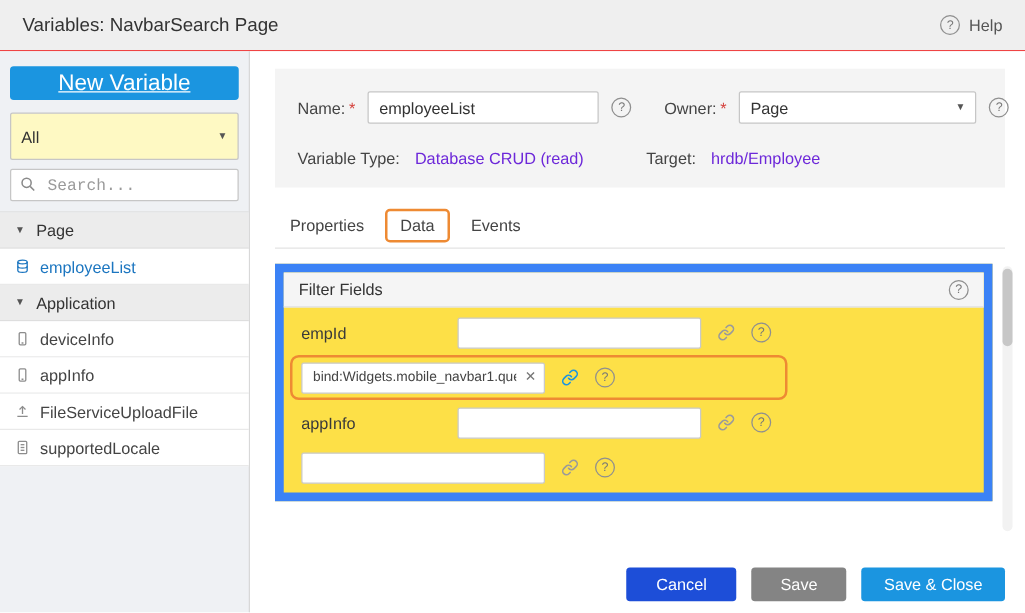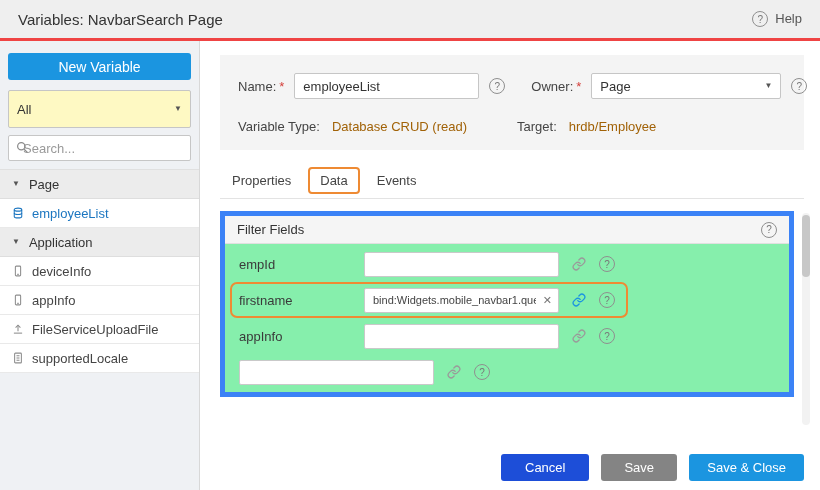"Variables: NavbarSearch Page" .hdr { border-bottom: 3px solid #ef4444 -> 1px solid #ef4444 }
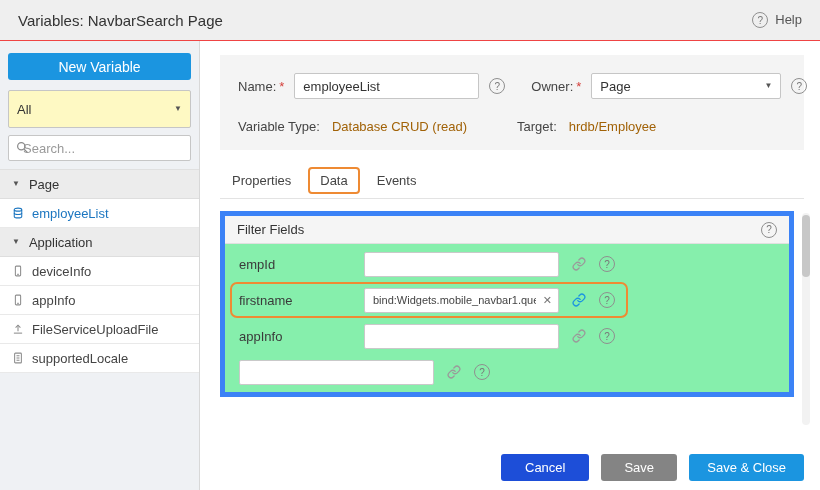"Help" .help-btn { align-items: none -> center }
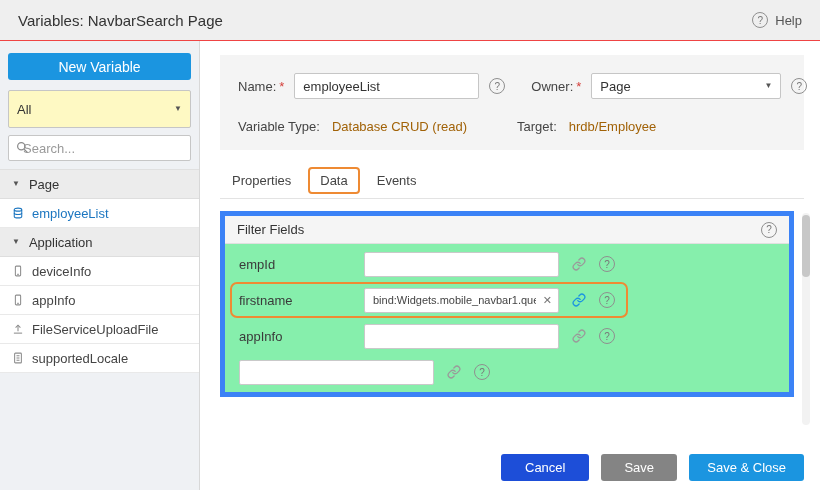"New Variable" .btn-new { font-size: 14px -> 18px; text-decoration: none -> underline }
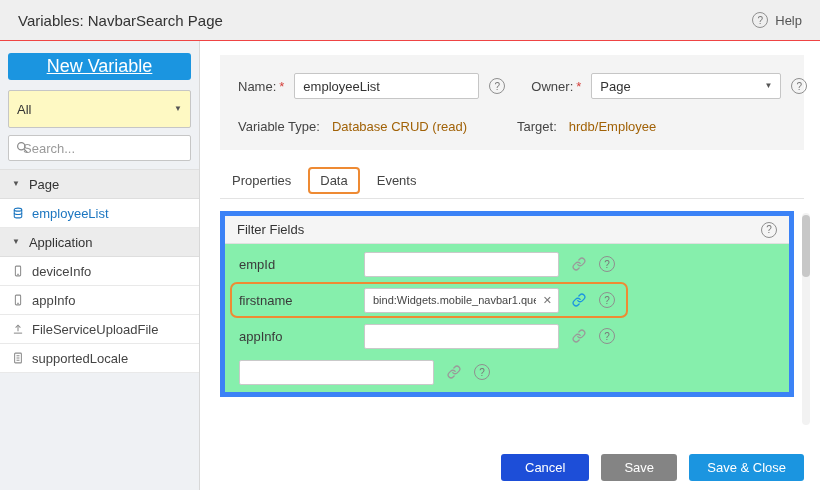"Database CRUD (read)" .val { color: #a16207 -> #6d28d9 }
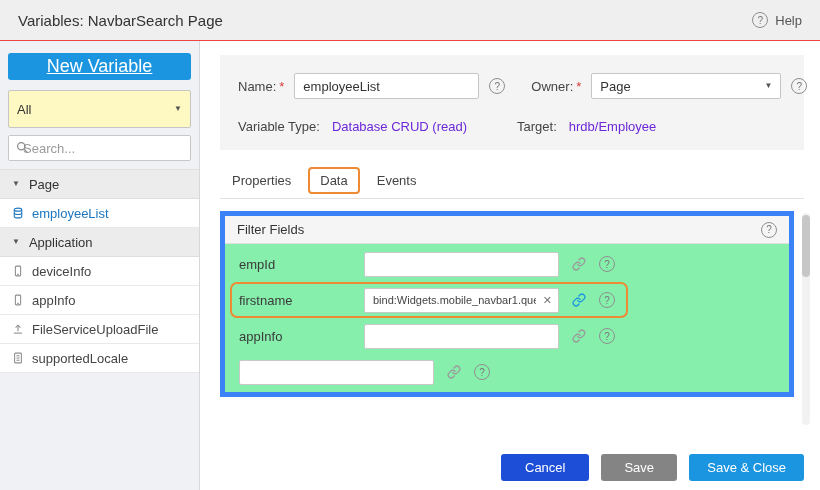"Search..." .search-input { font-family: Liberation Sans, sans-serif -> Liberation Mono, monospace; padding: 0 8px 0 14px -> 0 8px 0 29px }
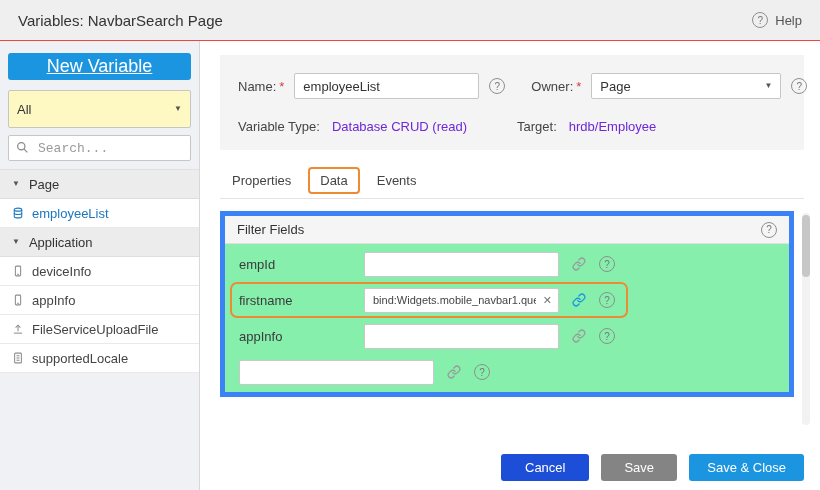"Filter Fields" .filter-panel { background: #86efac -> #fde047; border: 5px solid #3b82f6 -> 7px solid #3b82f6 }
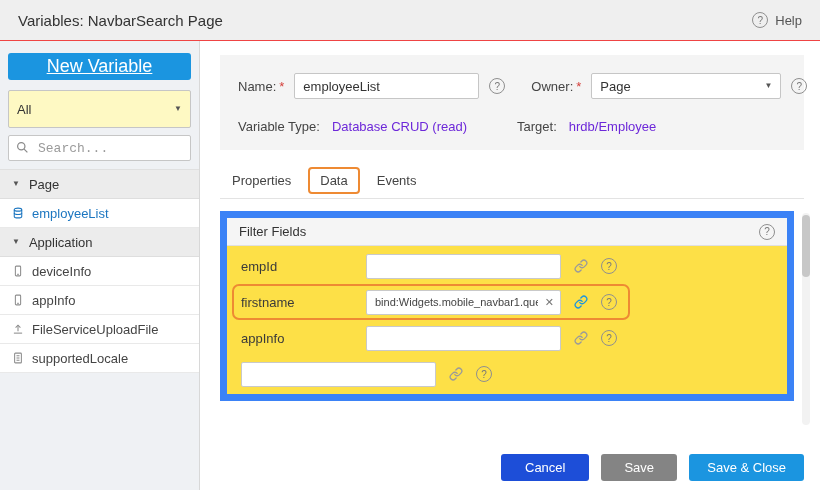"firstname" span.flabel { html: <span>firstname</span> -> none }
